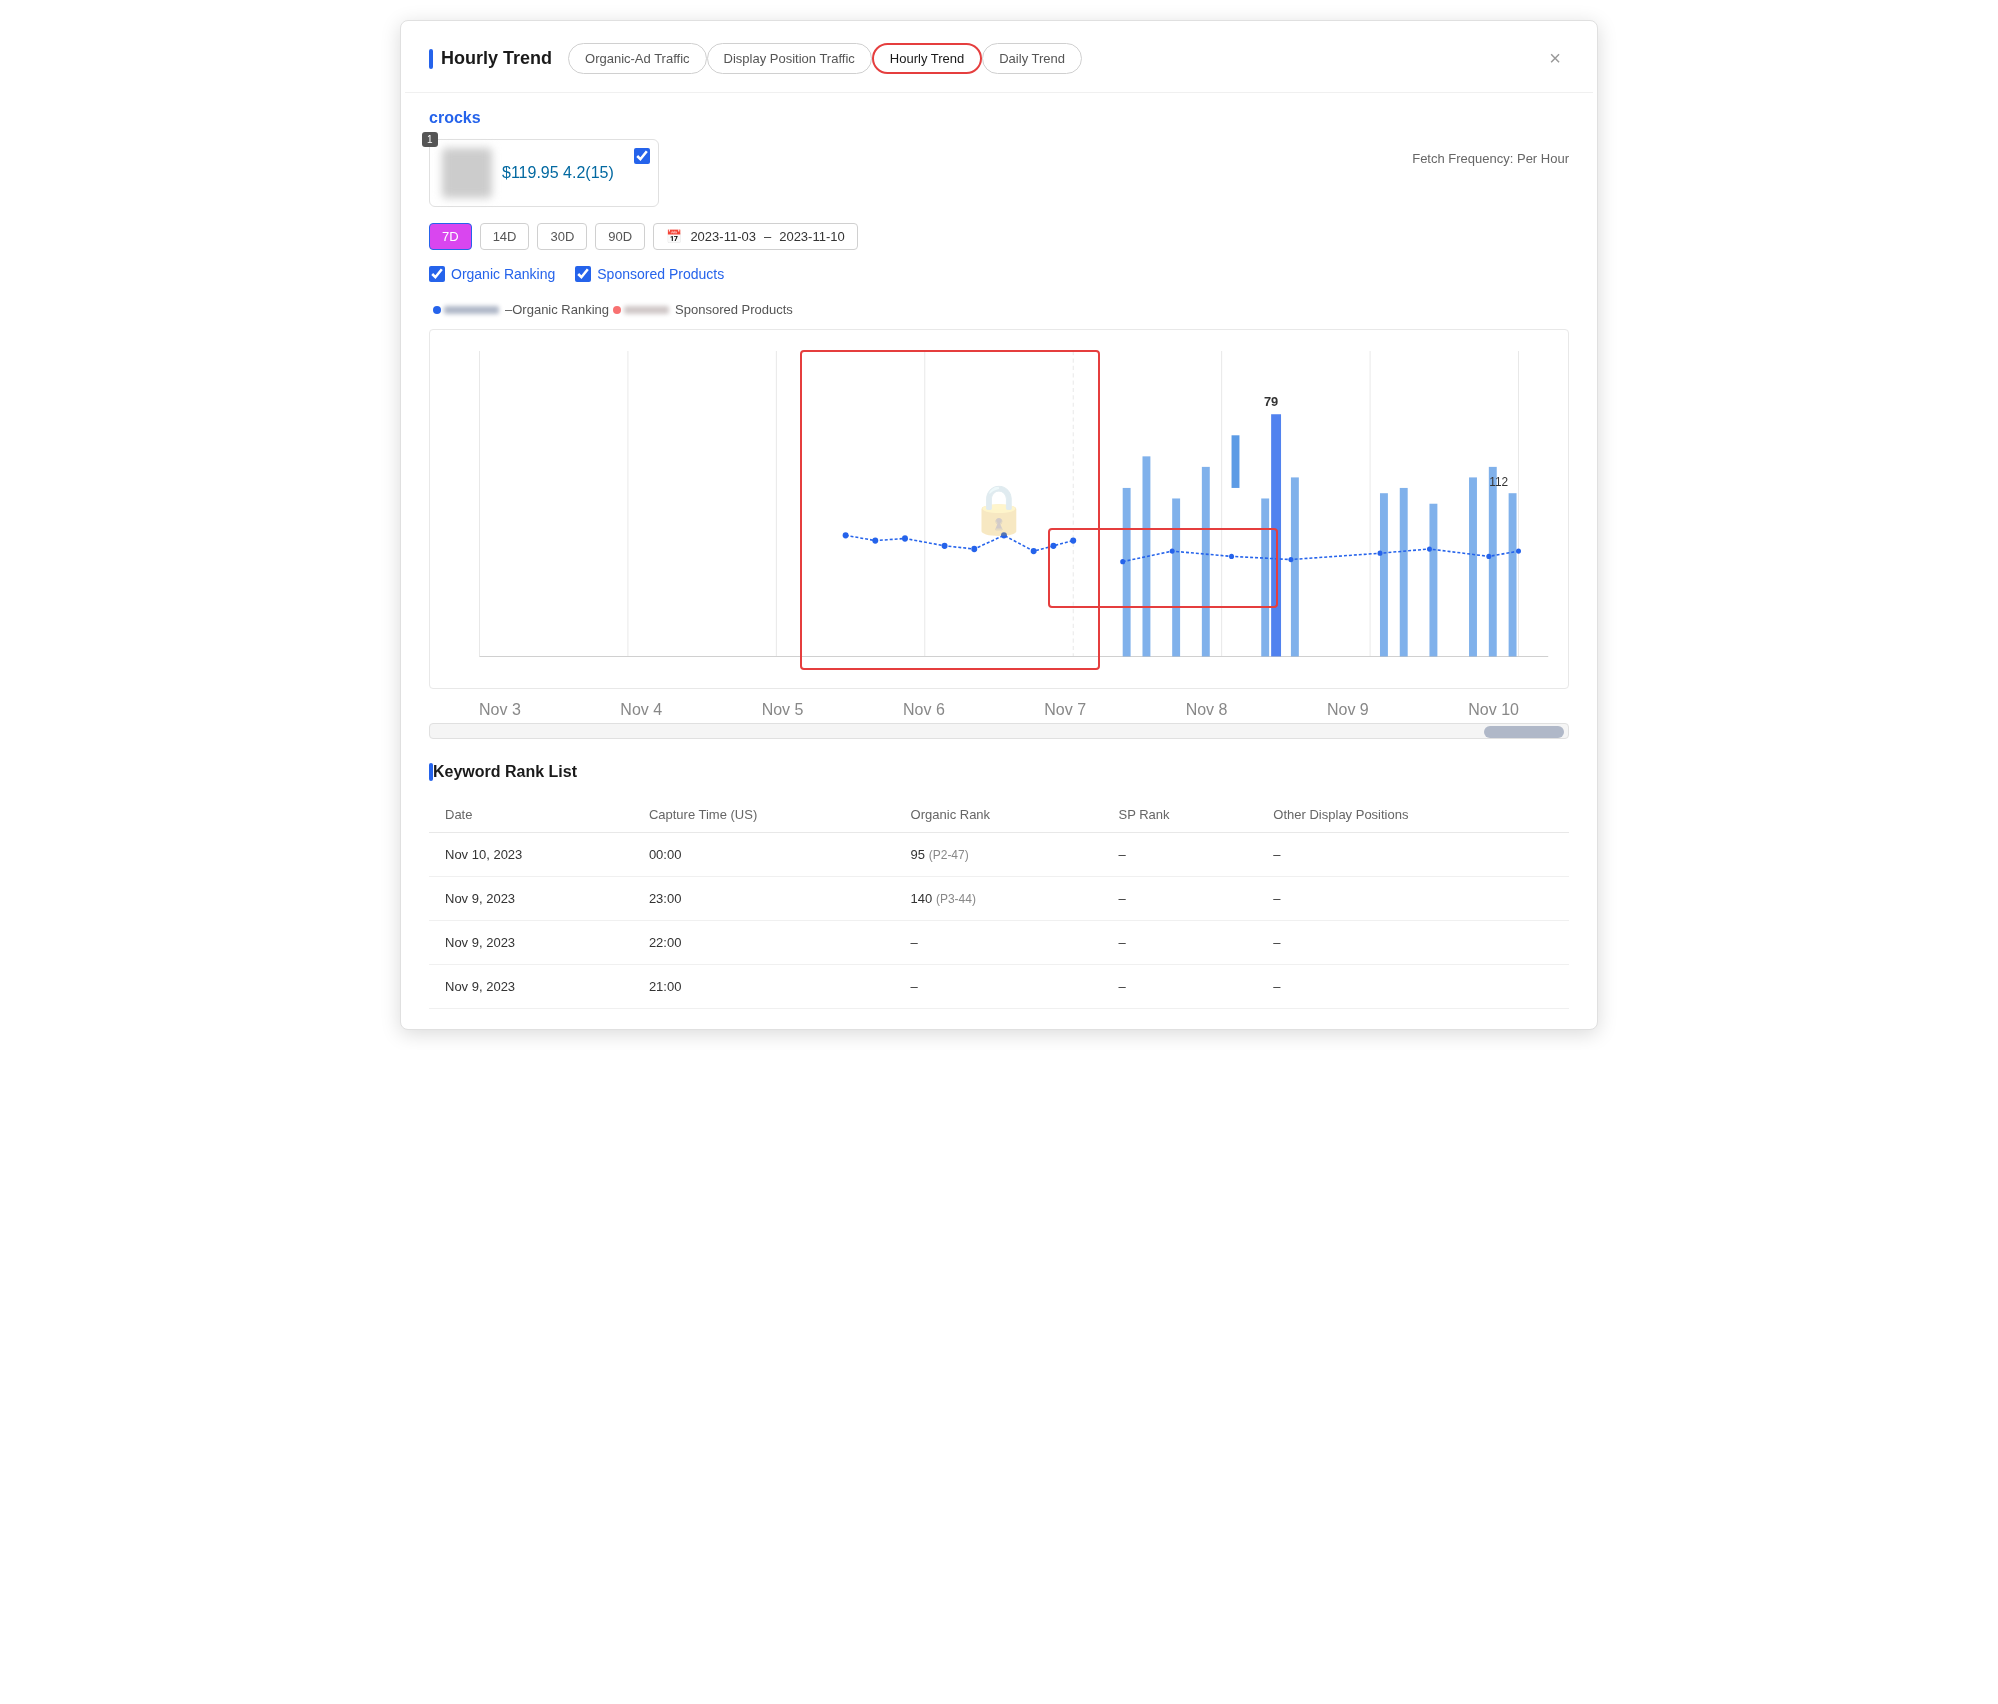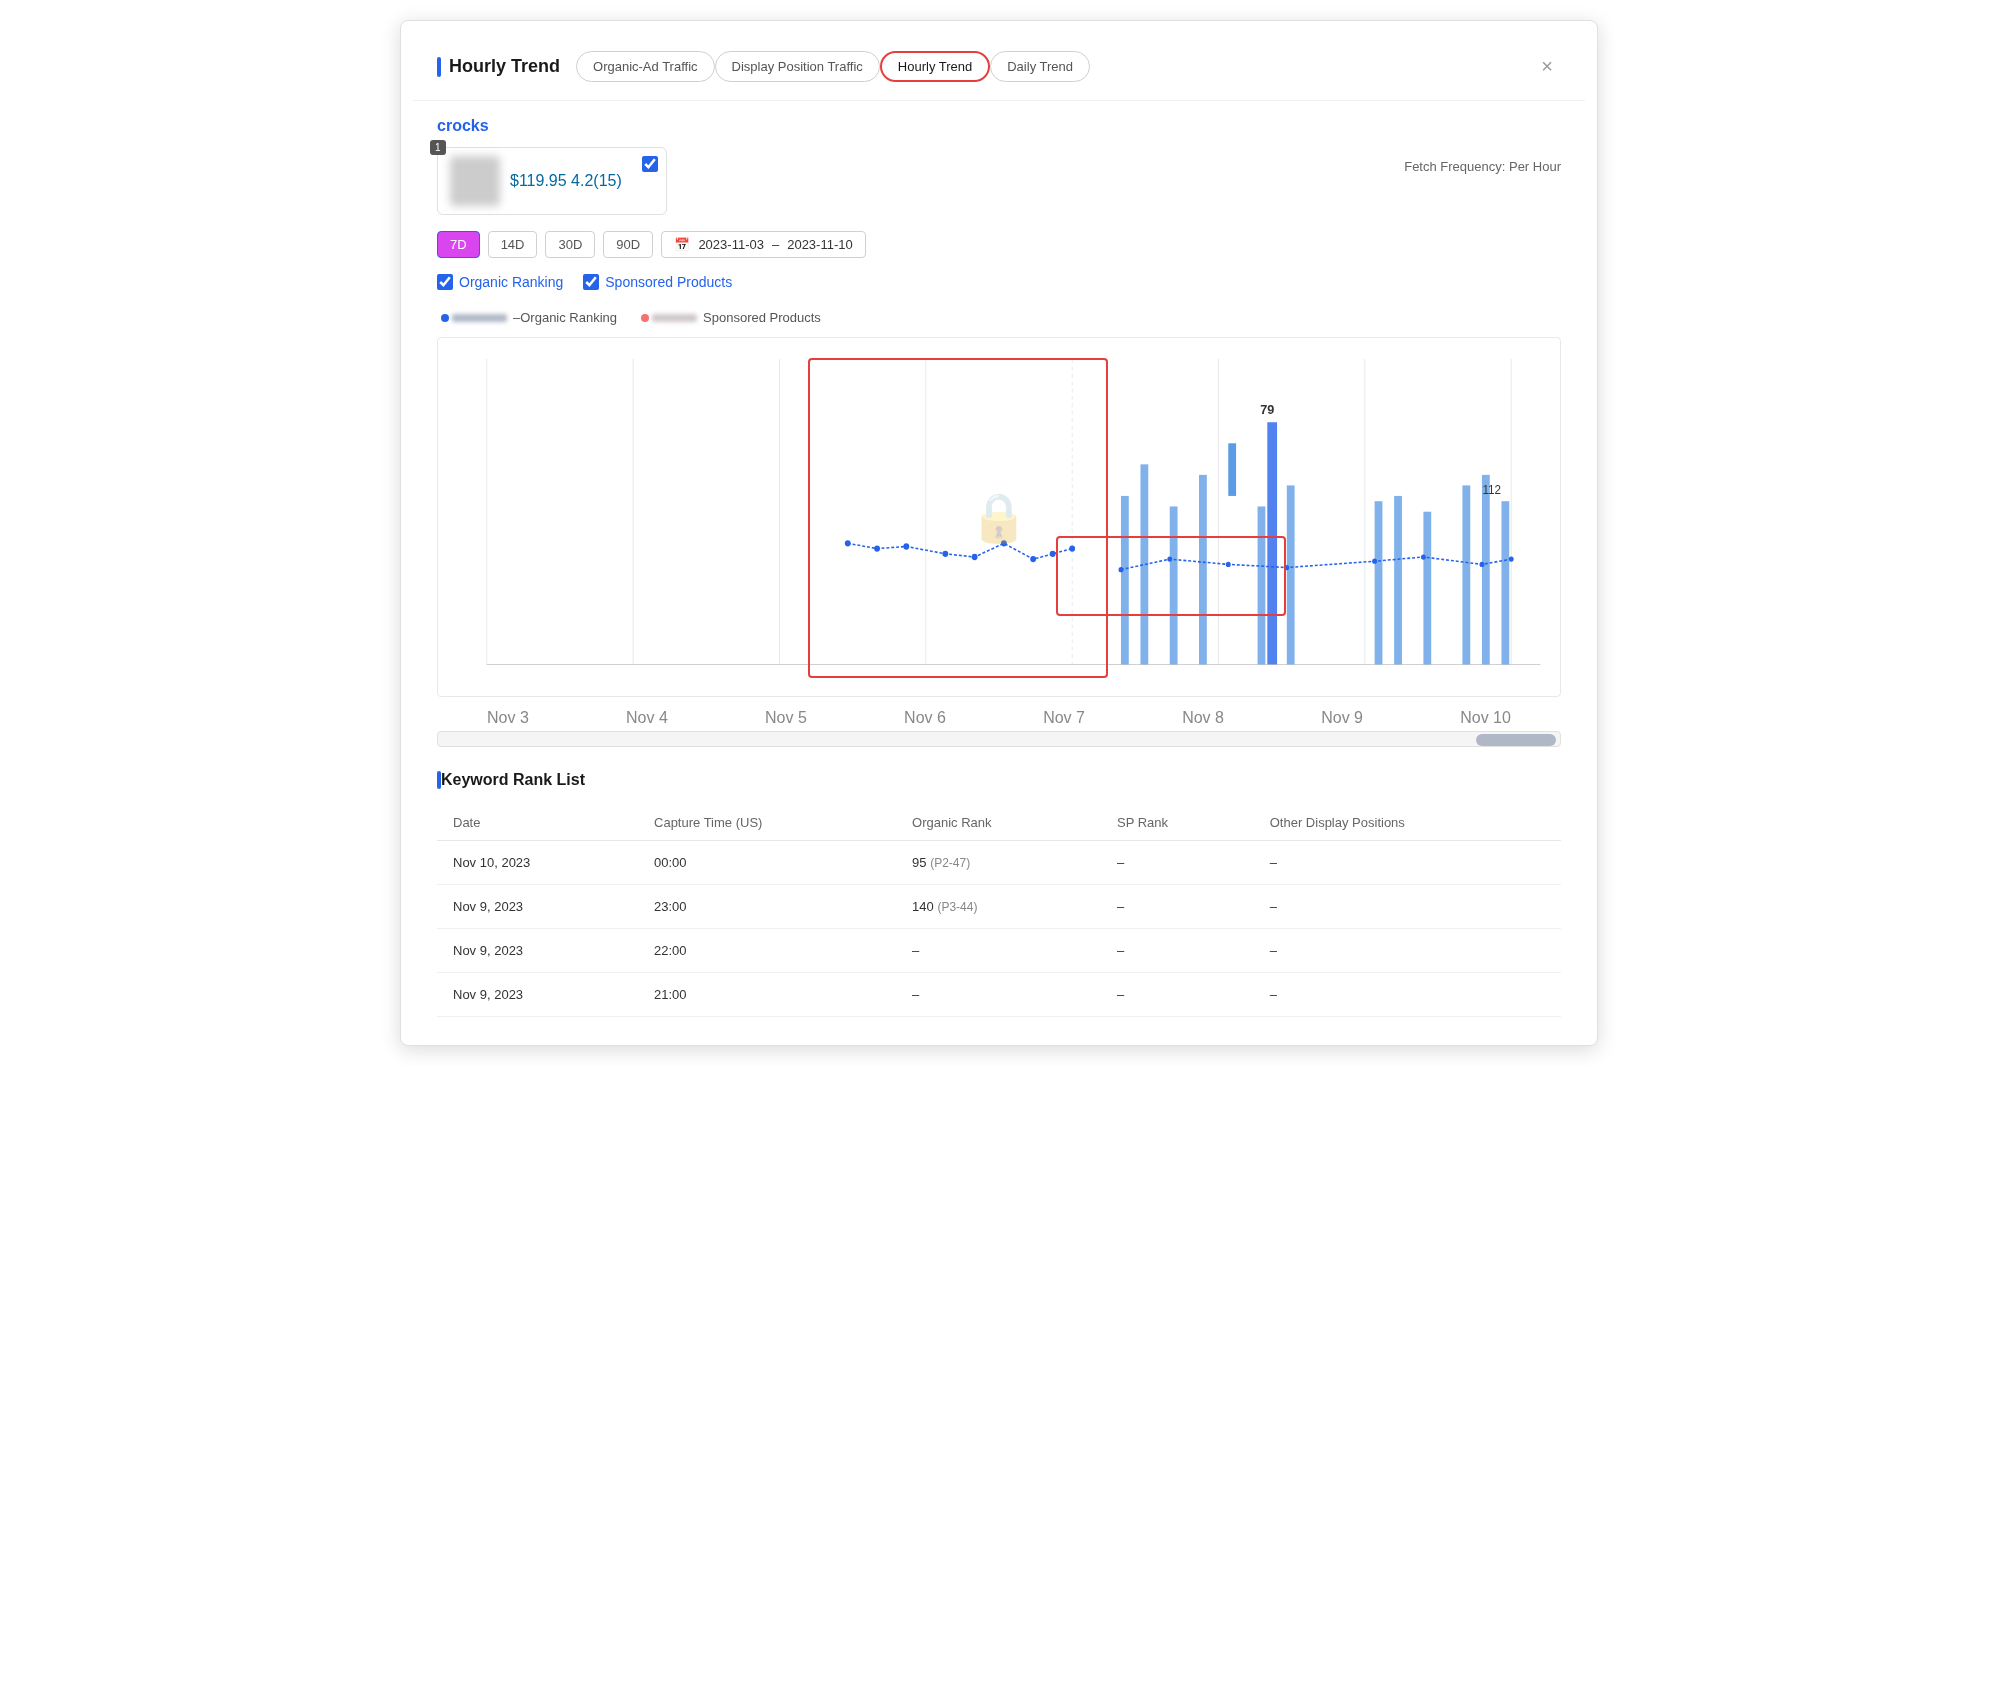"Hourly Trend" .modal-container { padding: 12px -> 4px }
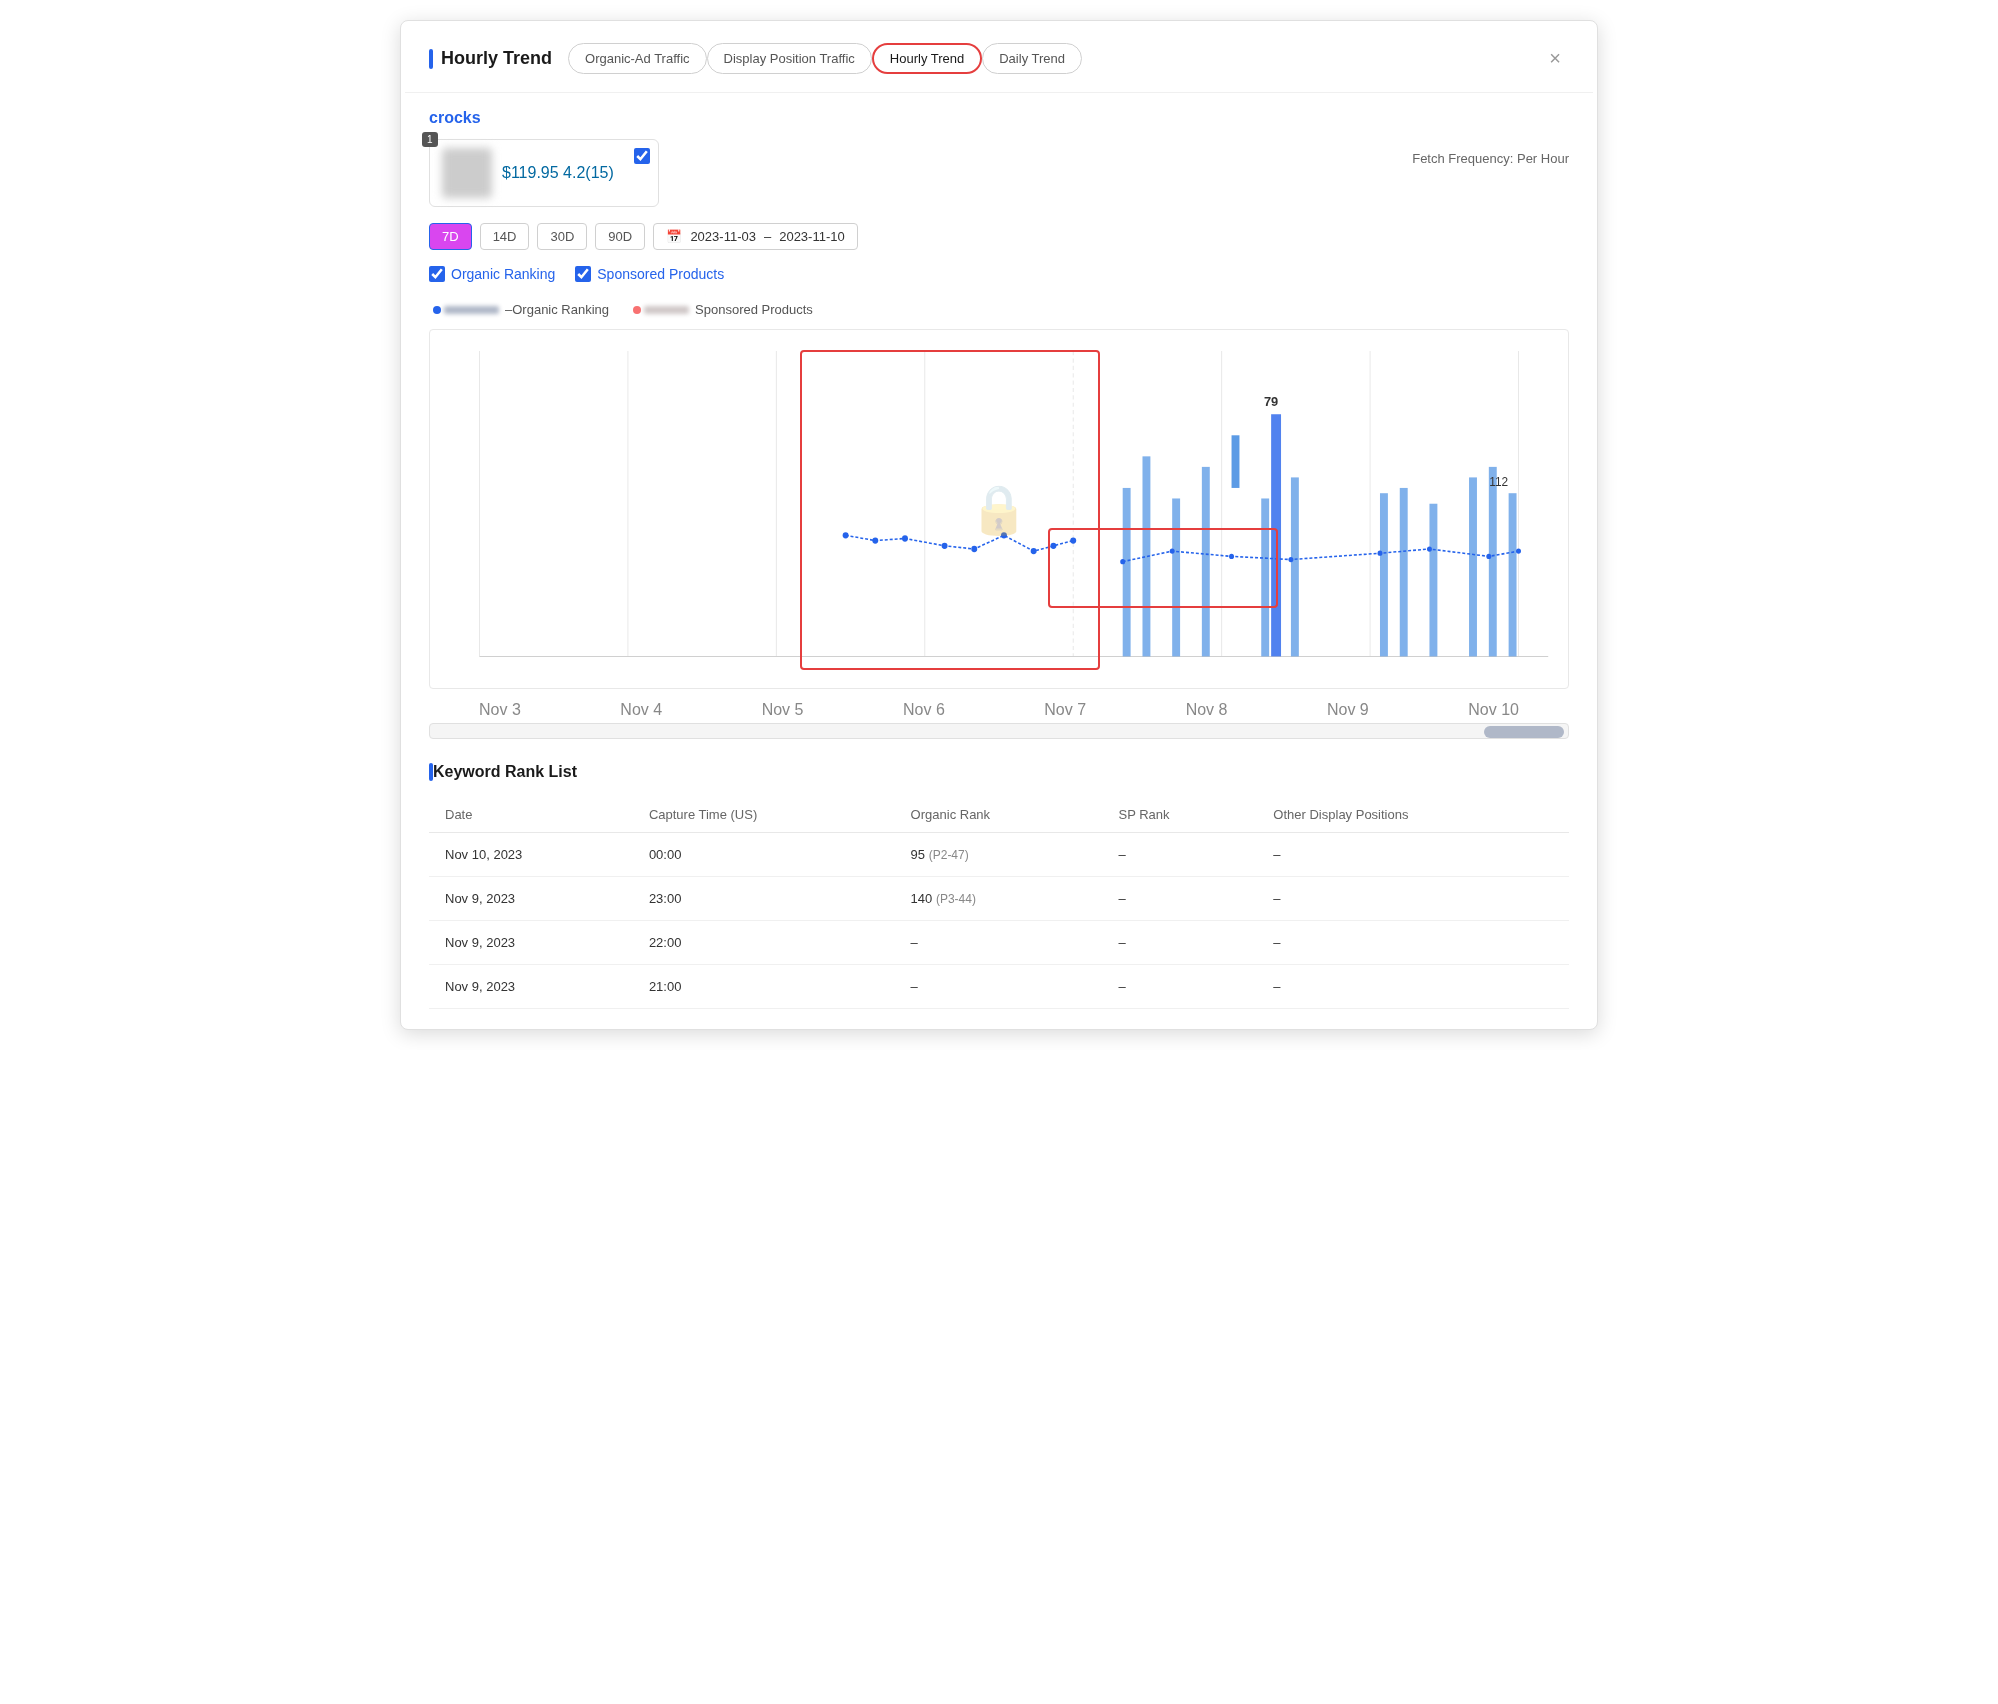"–Organic Ranking" .chart-legend { gap: 24px -> 4px }
